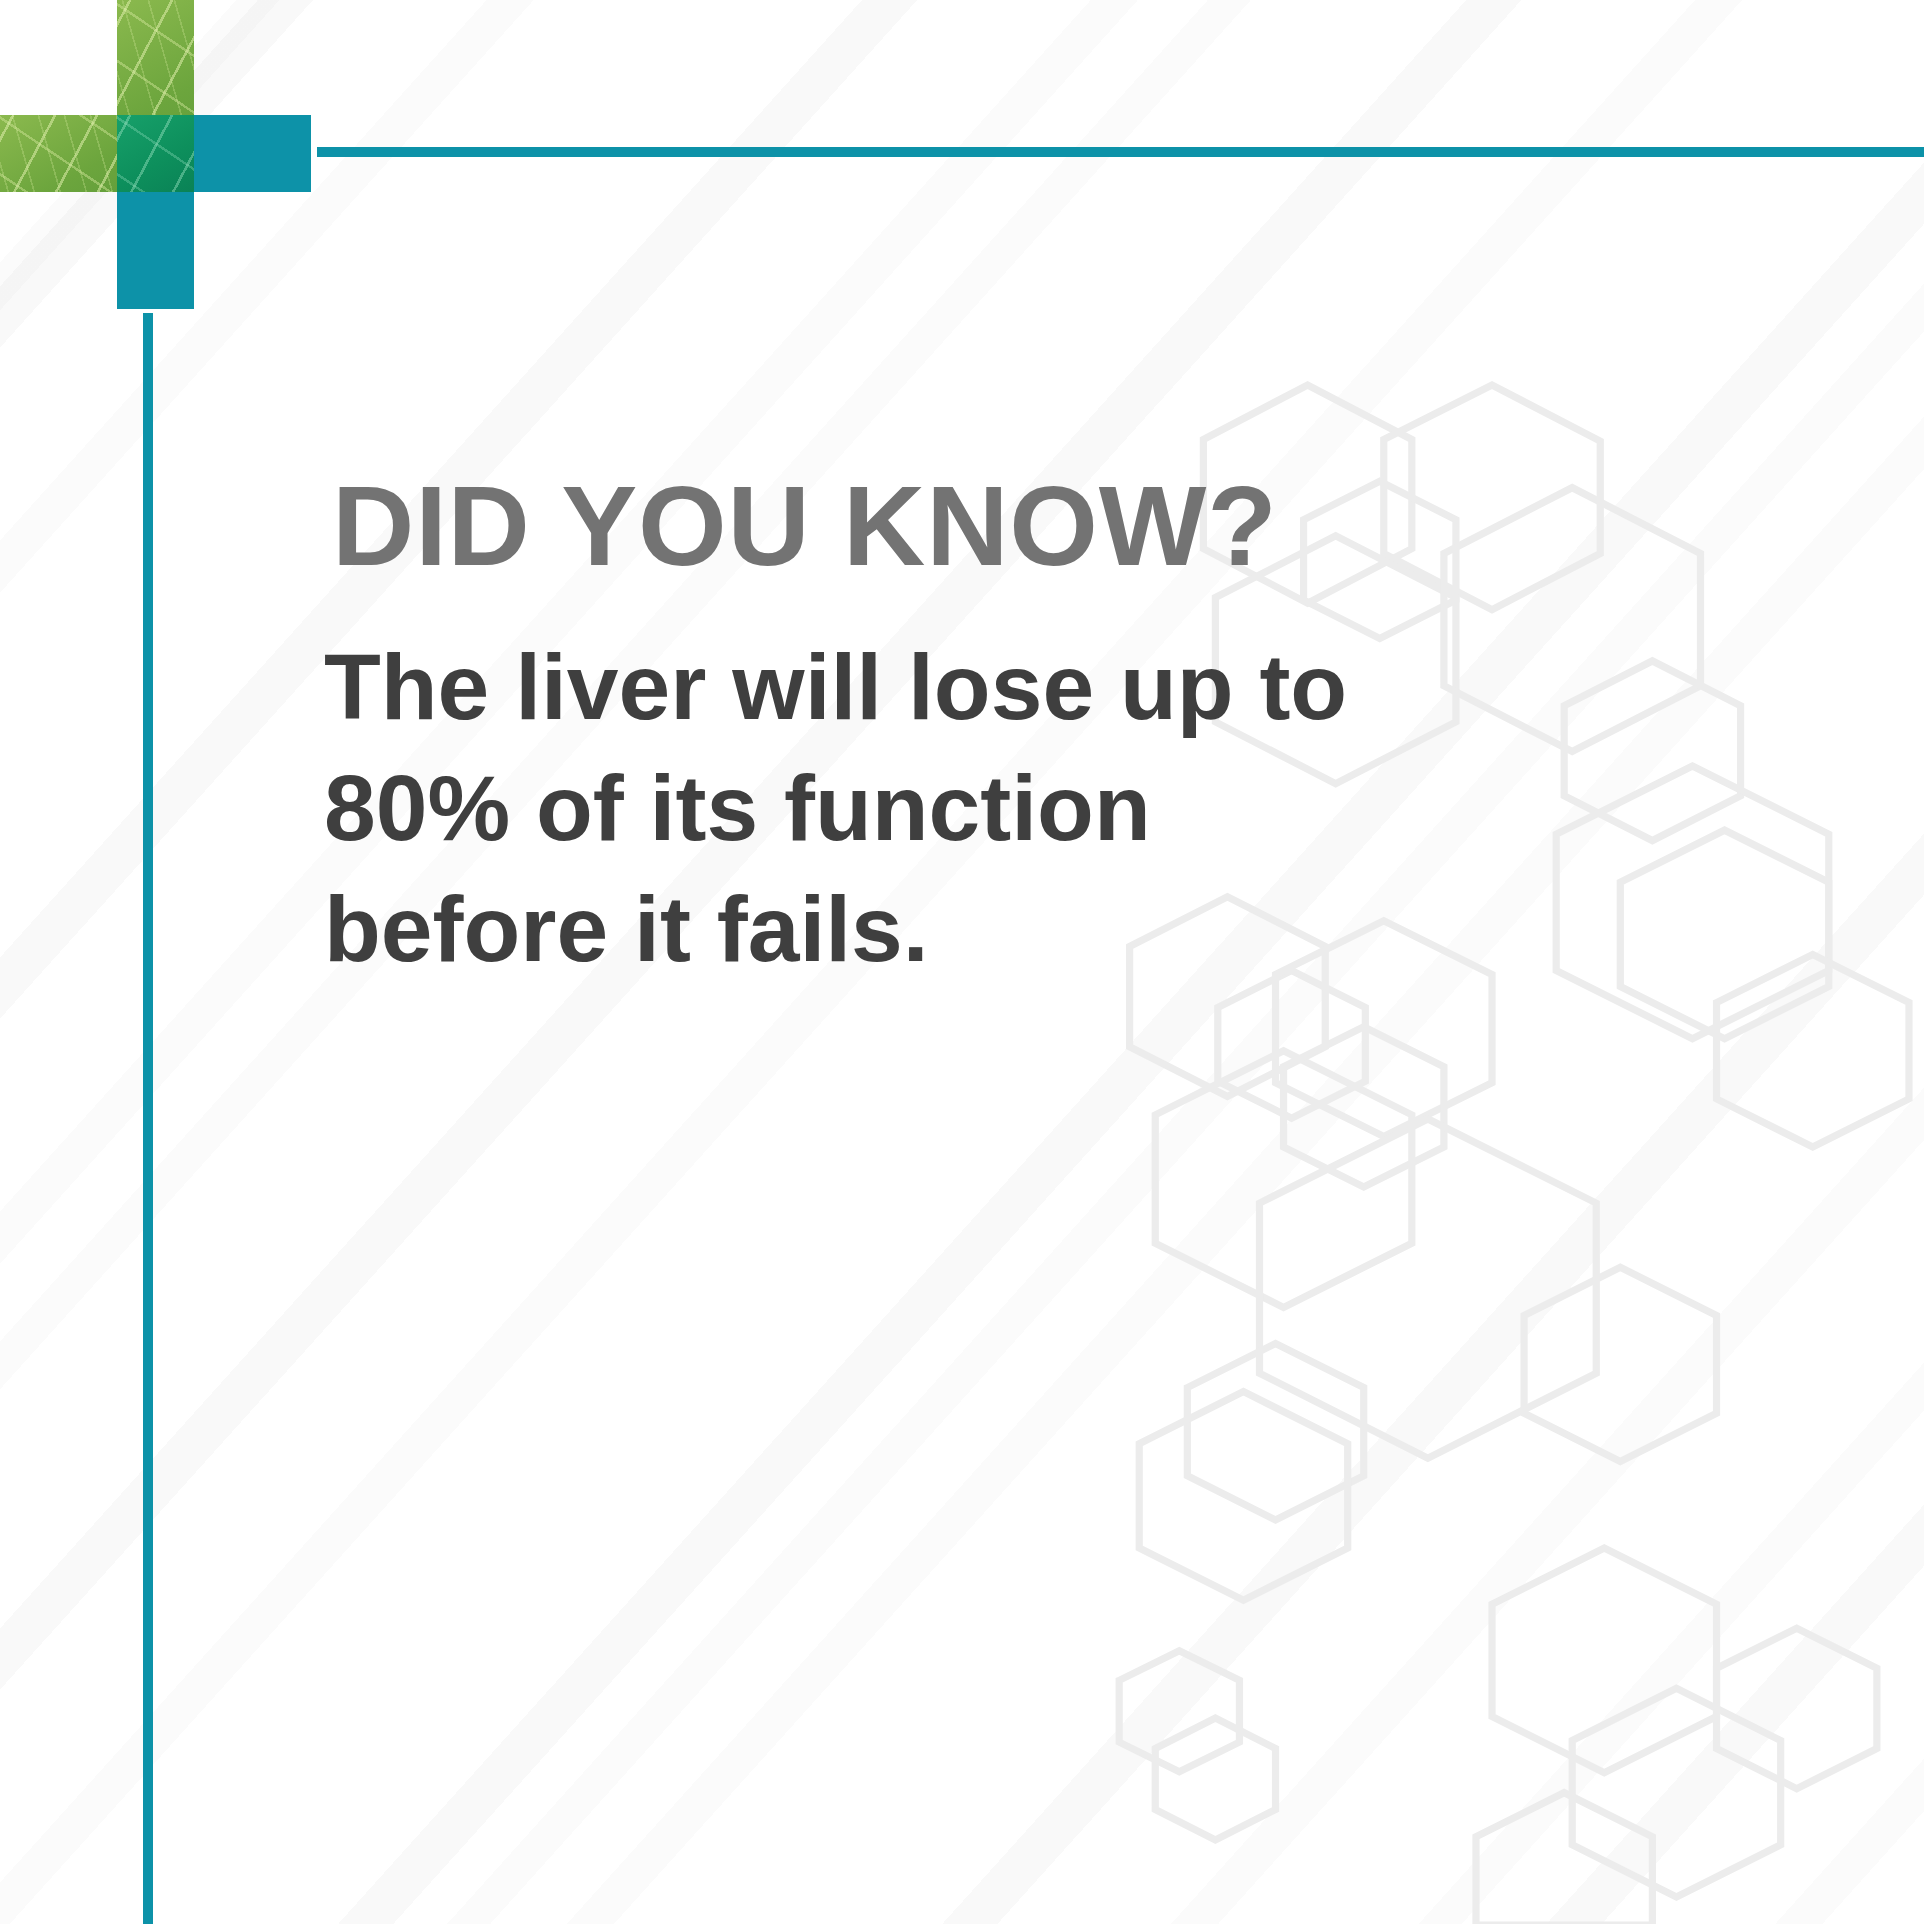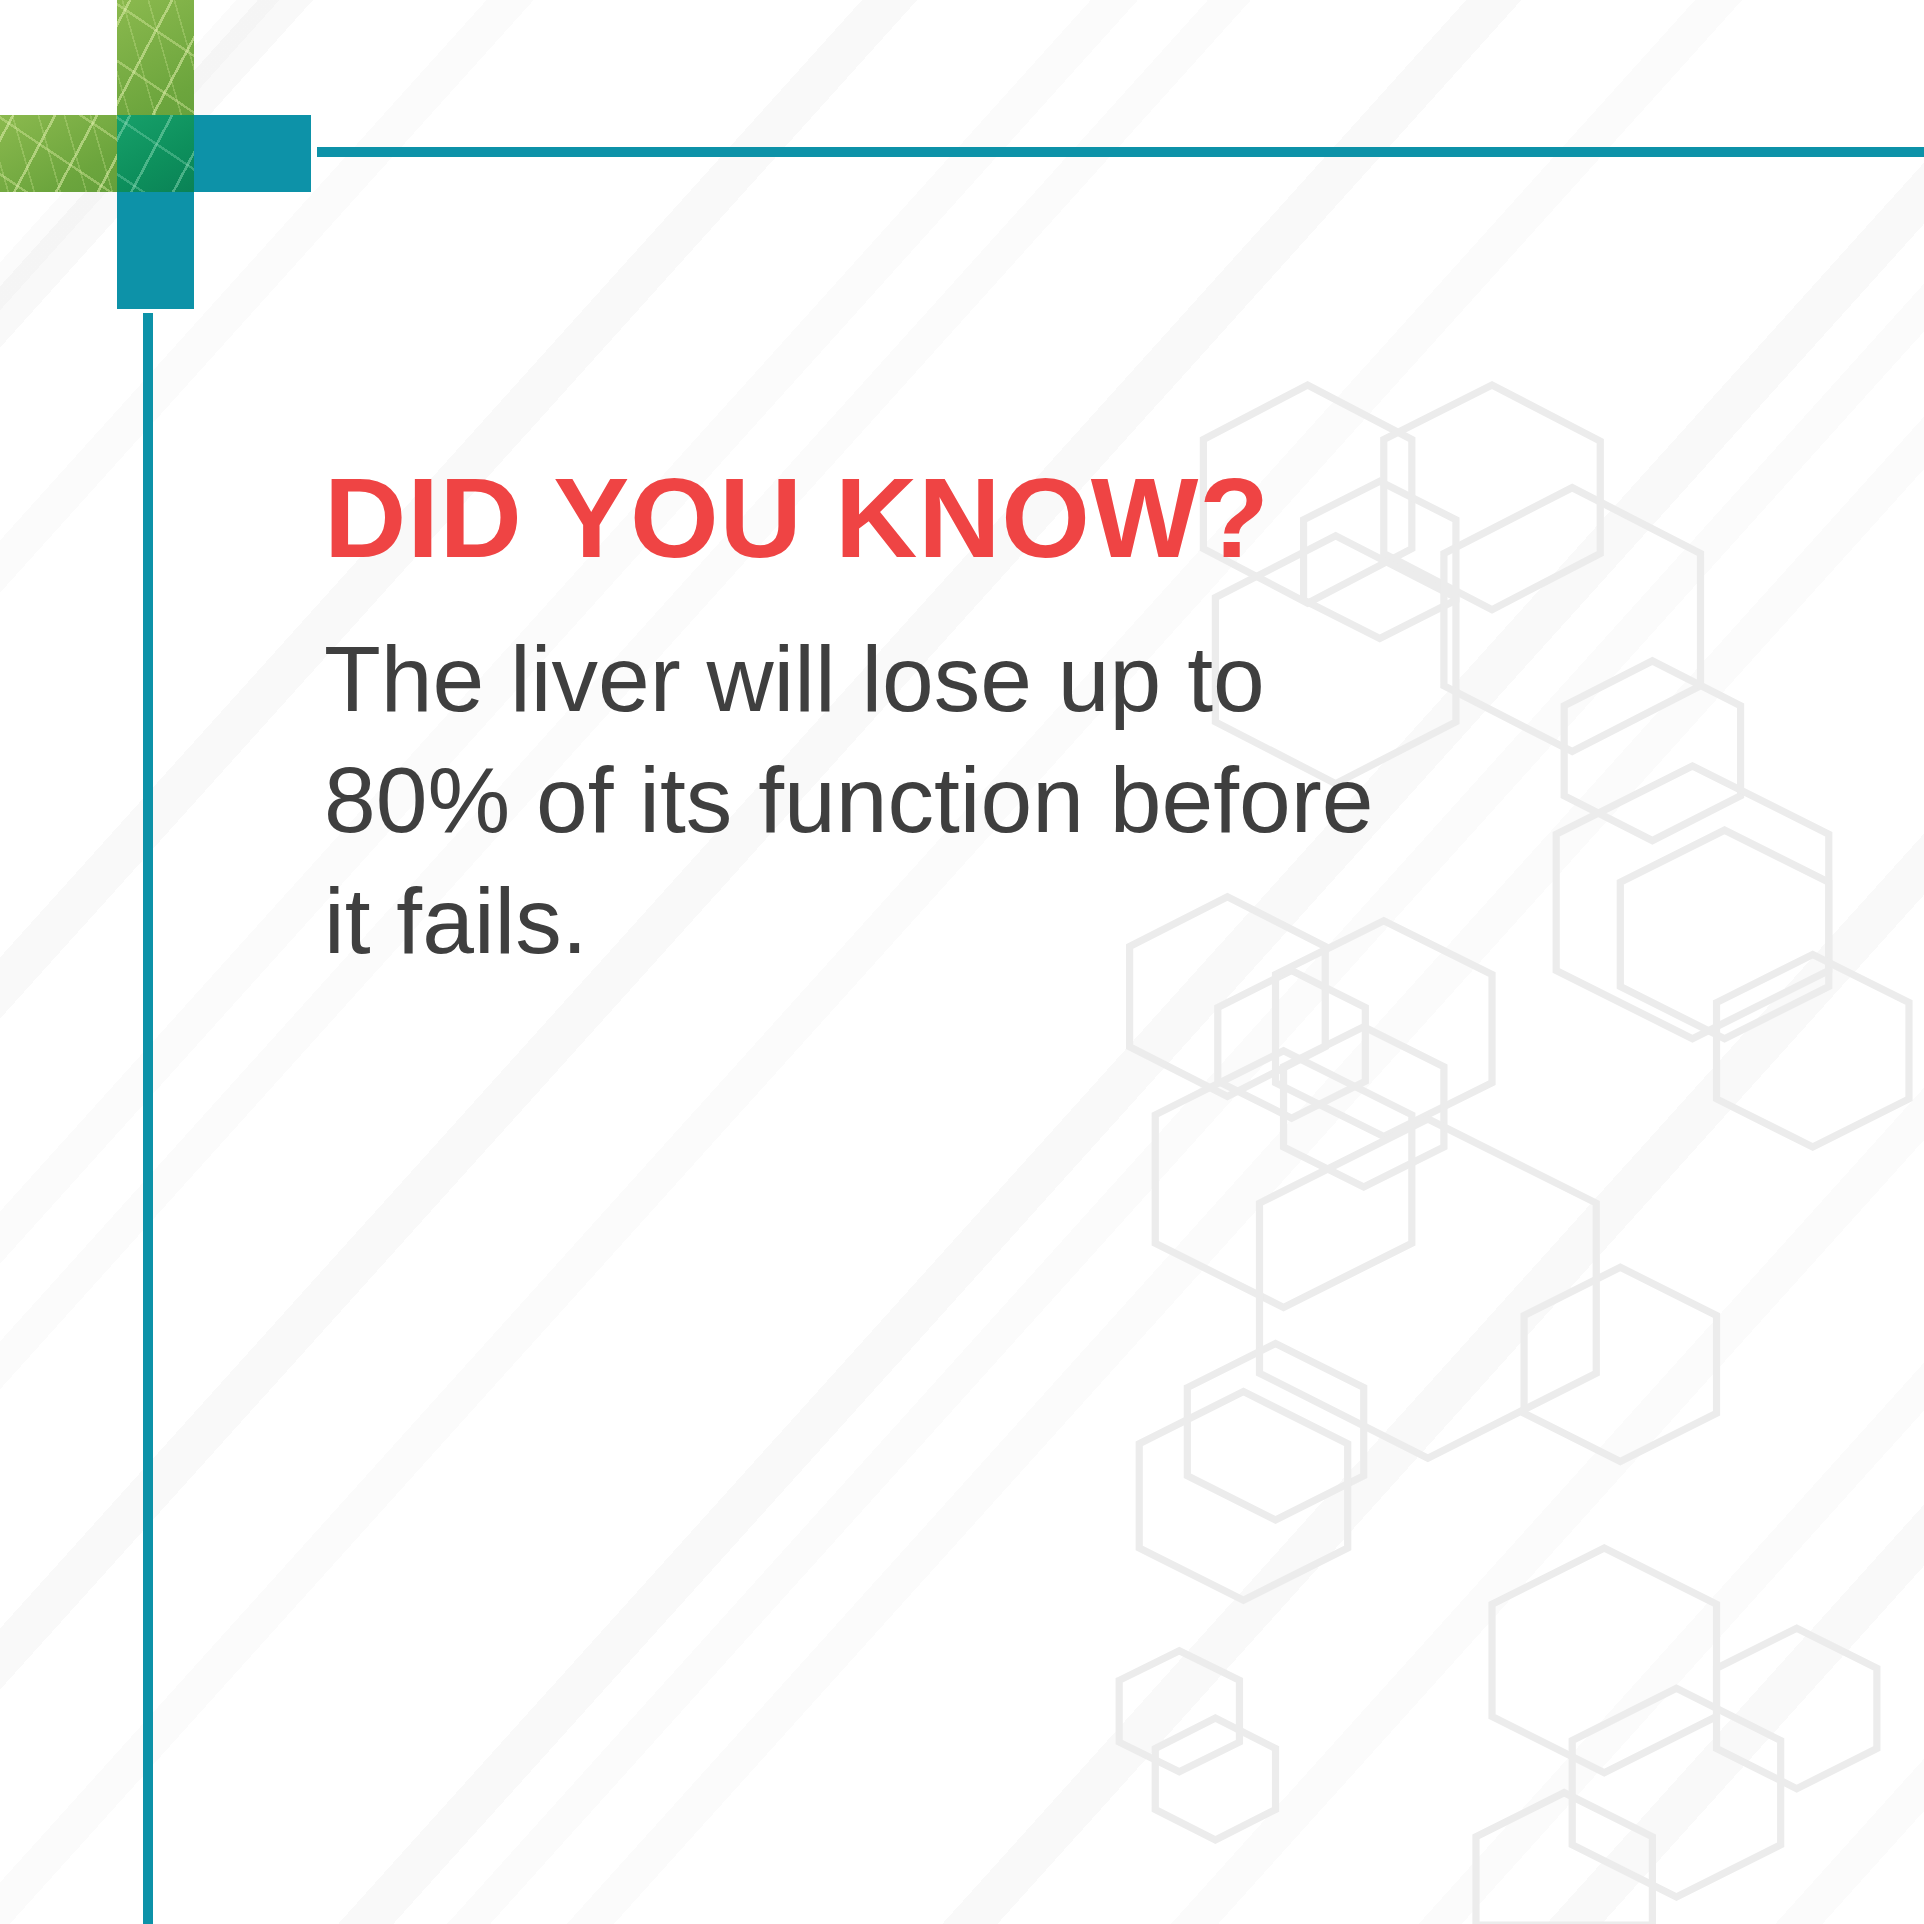"DID YOU KNOW?" .headline { color: #ef4444 -> #737373; margin: 0 -> 8px }
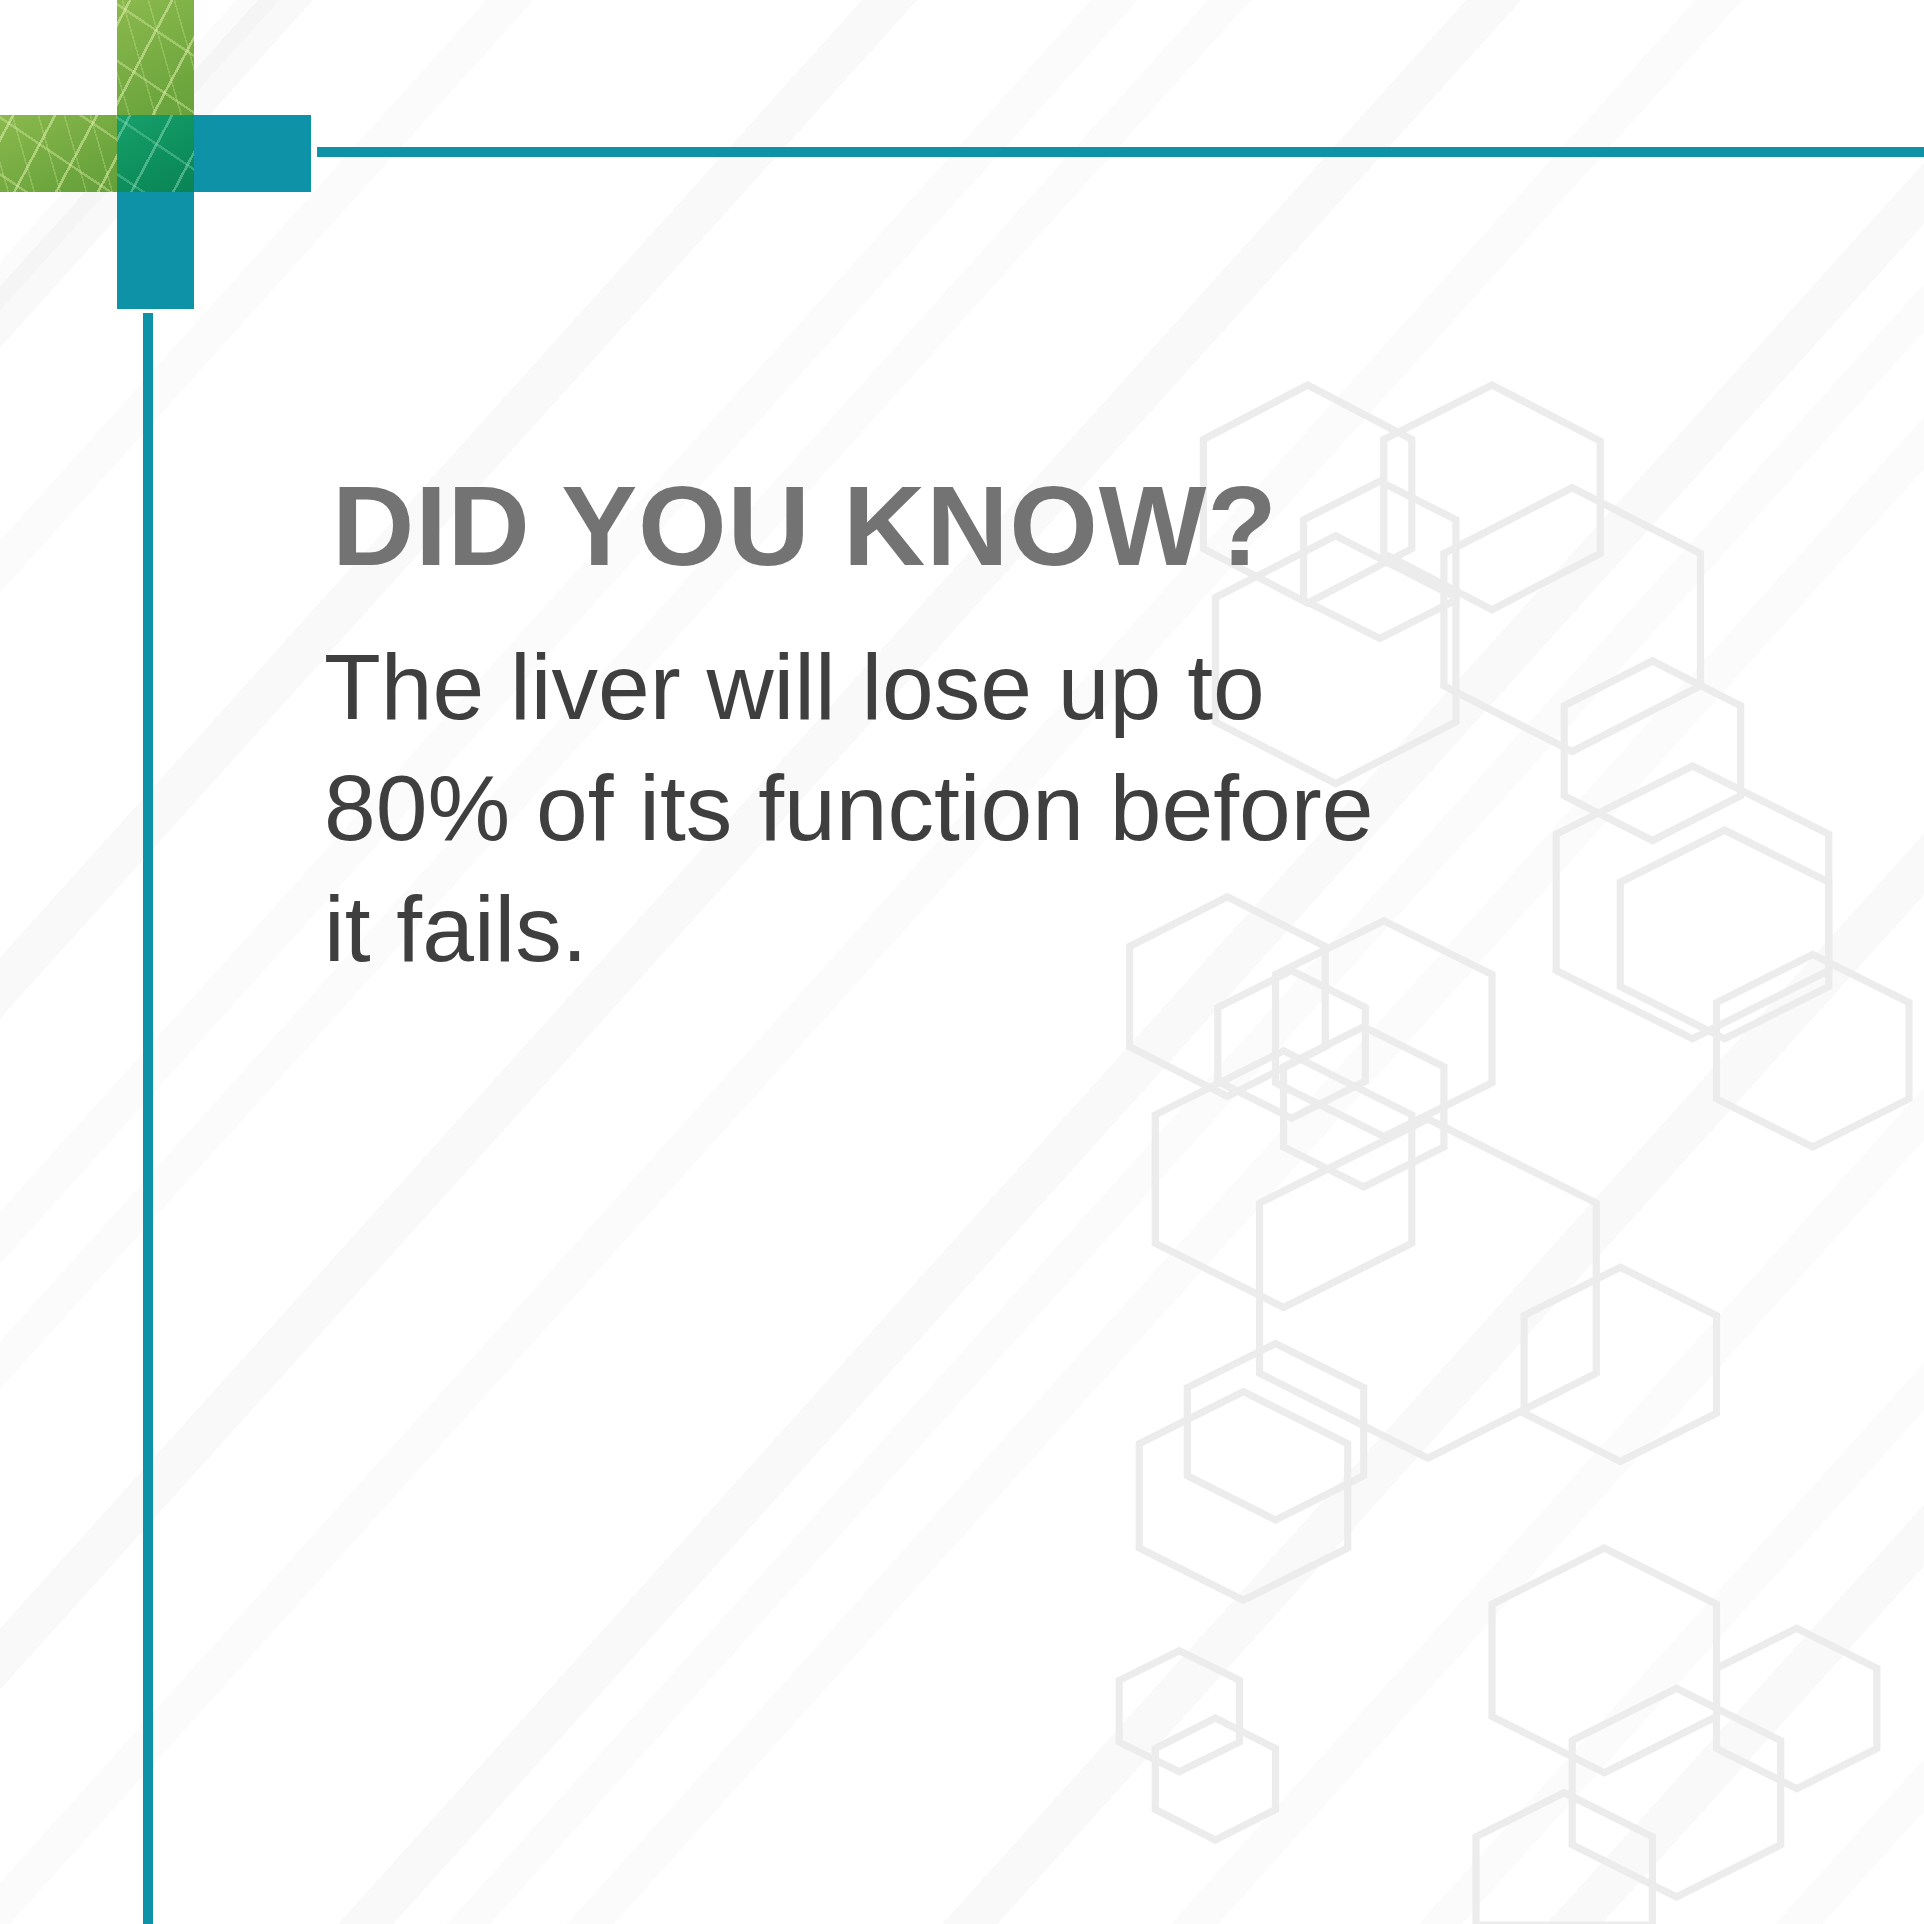"The liver will lose up" .body-copy { font-weight: 400 -> 700 }
